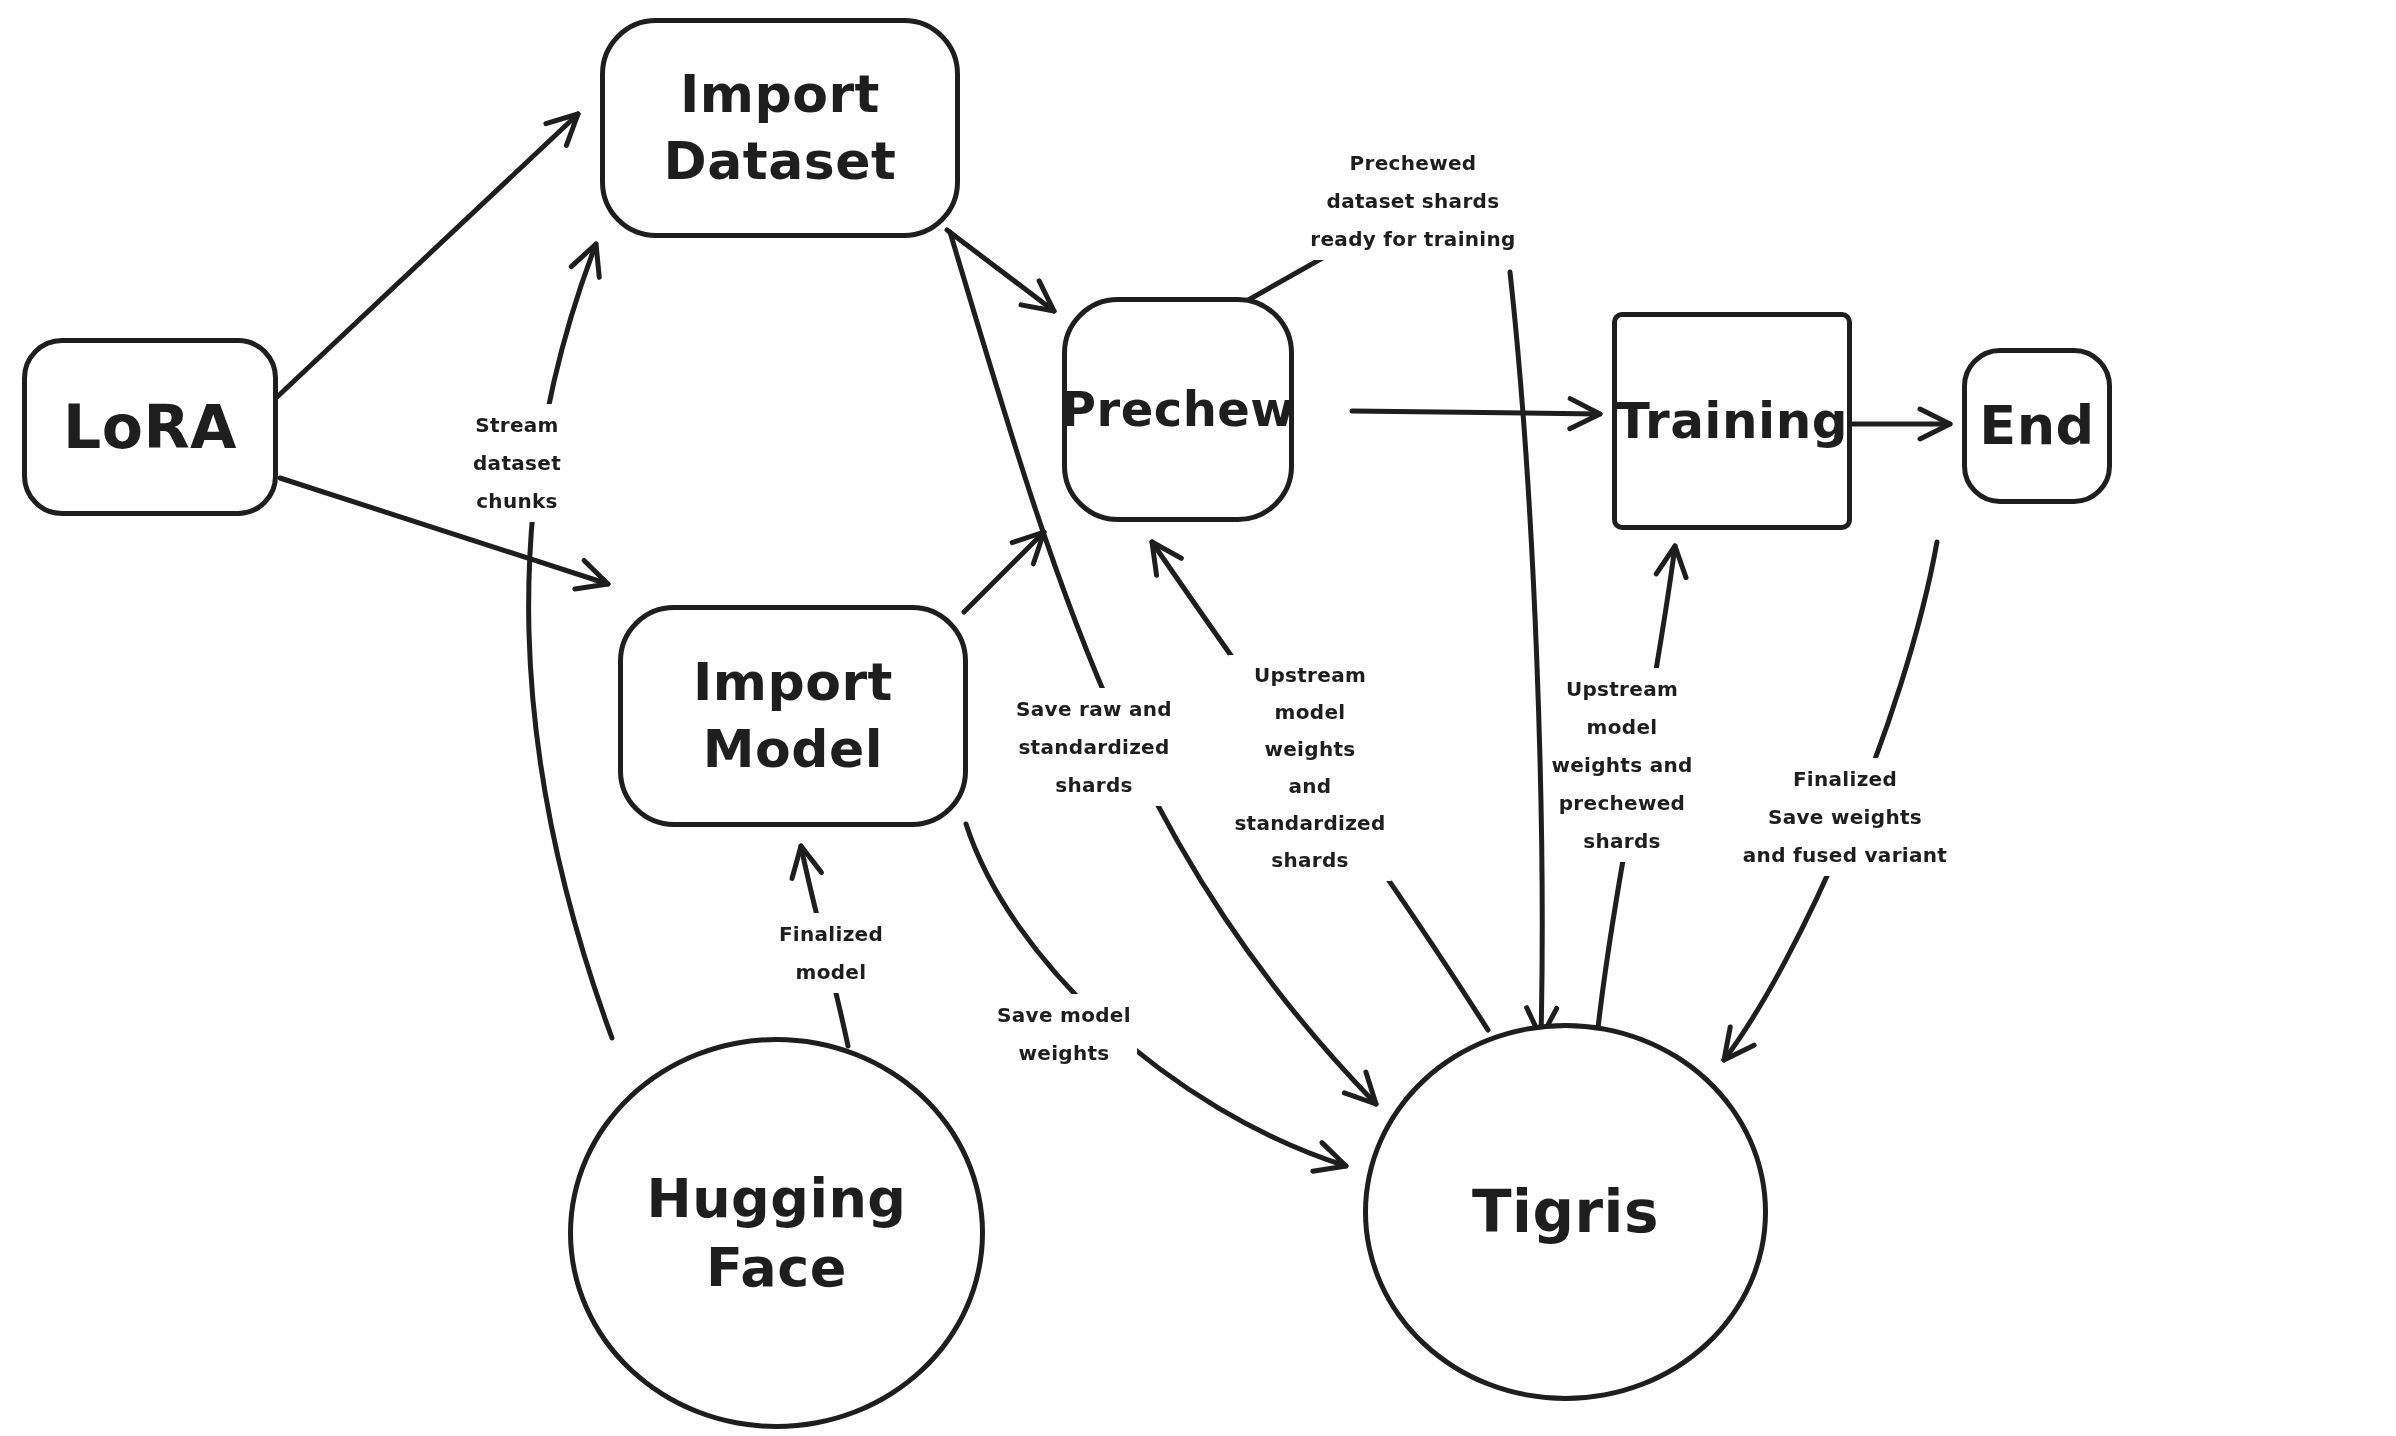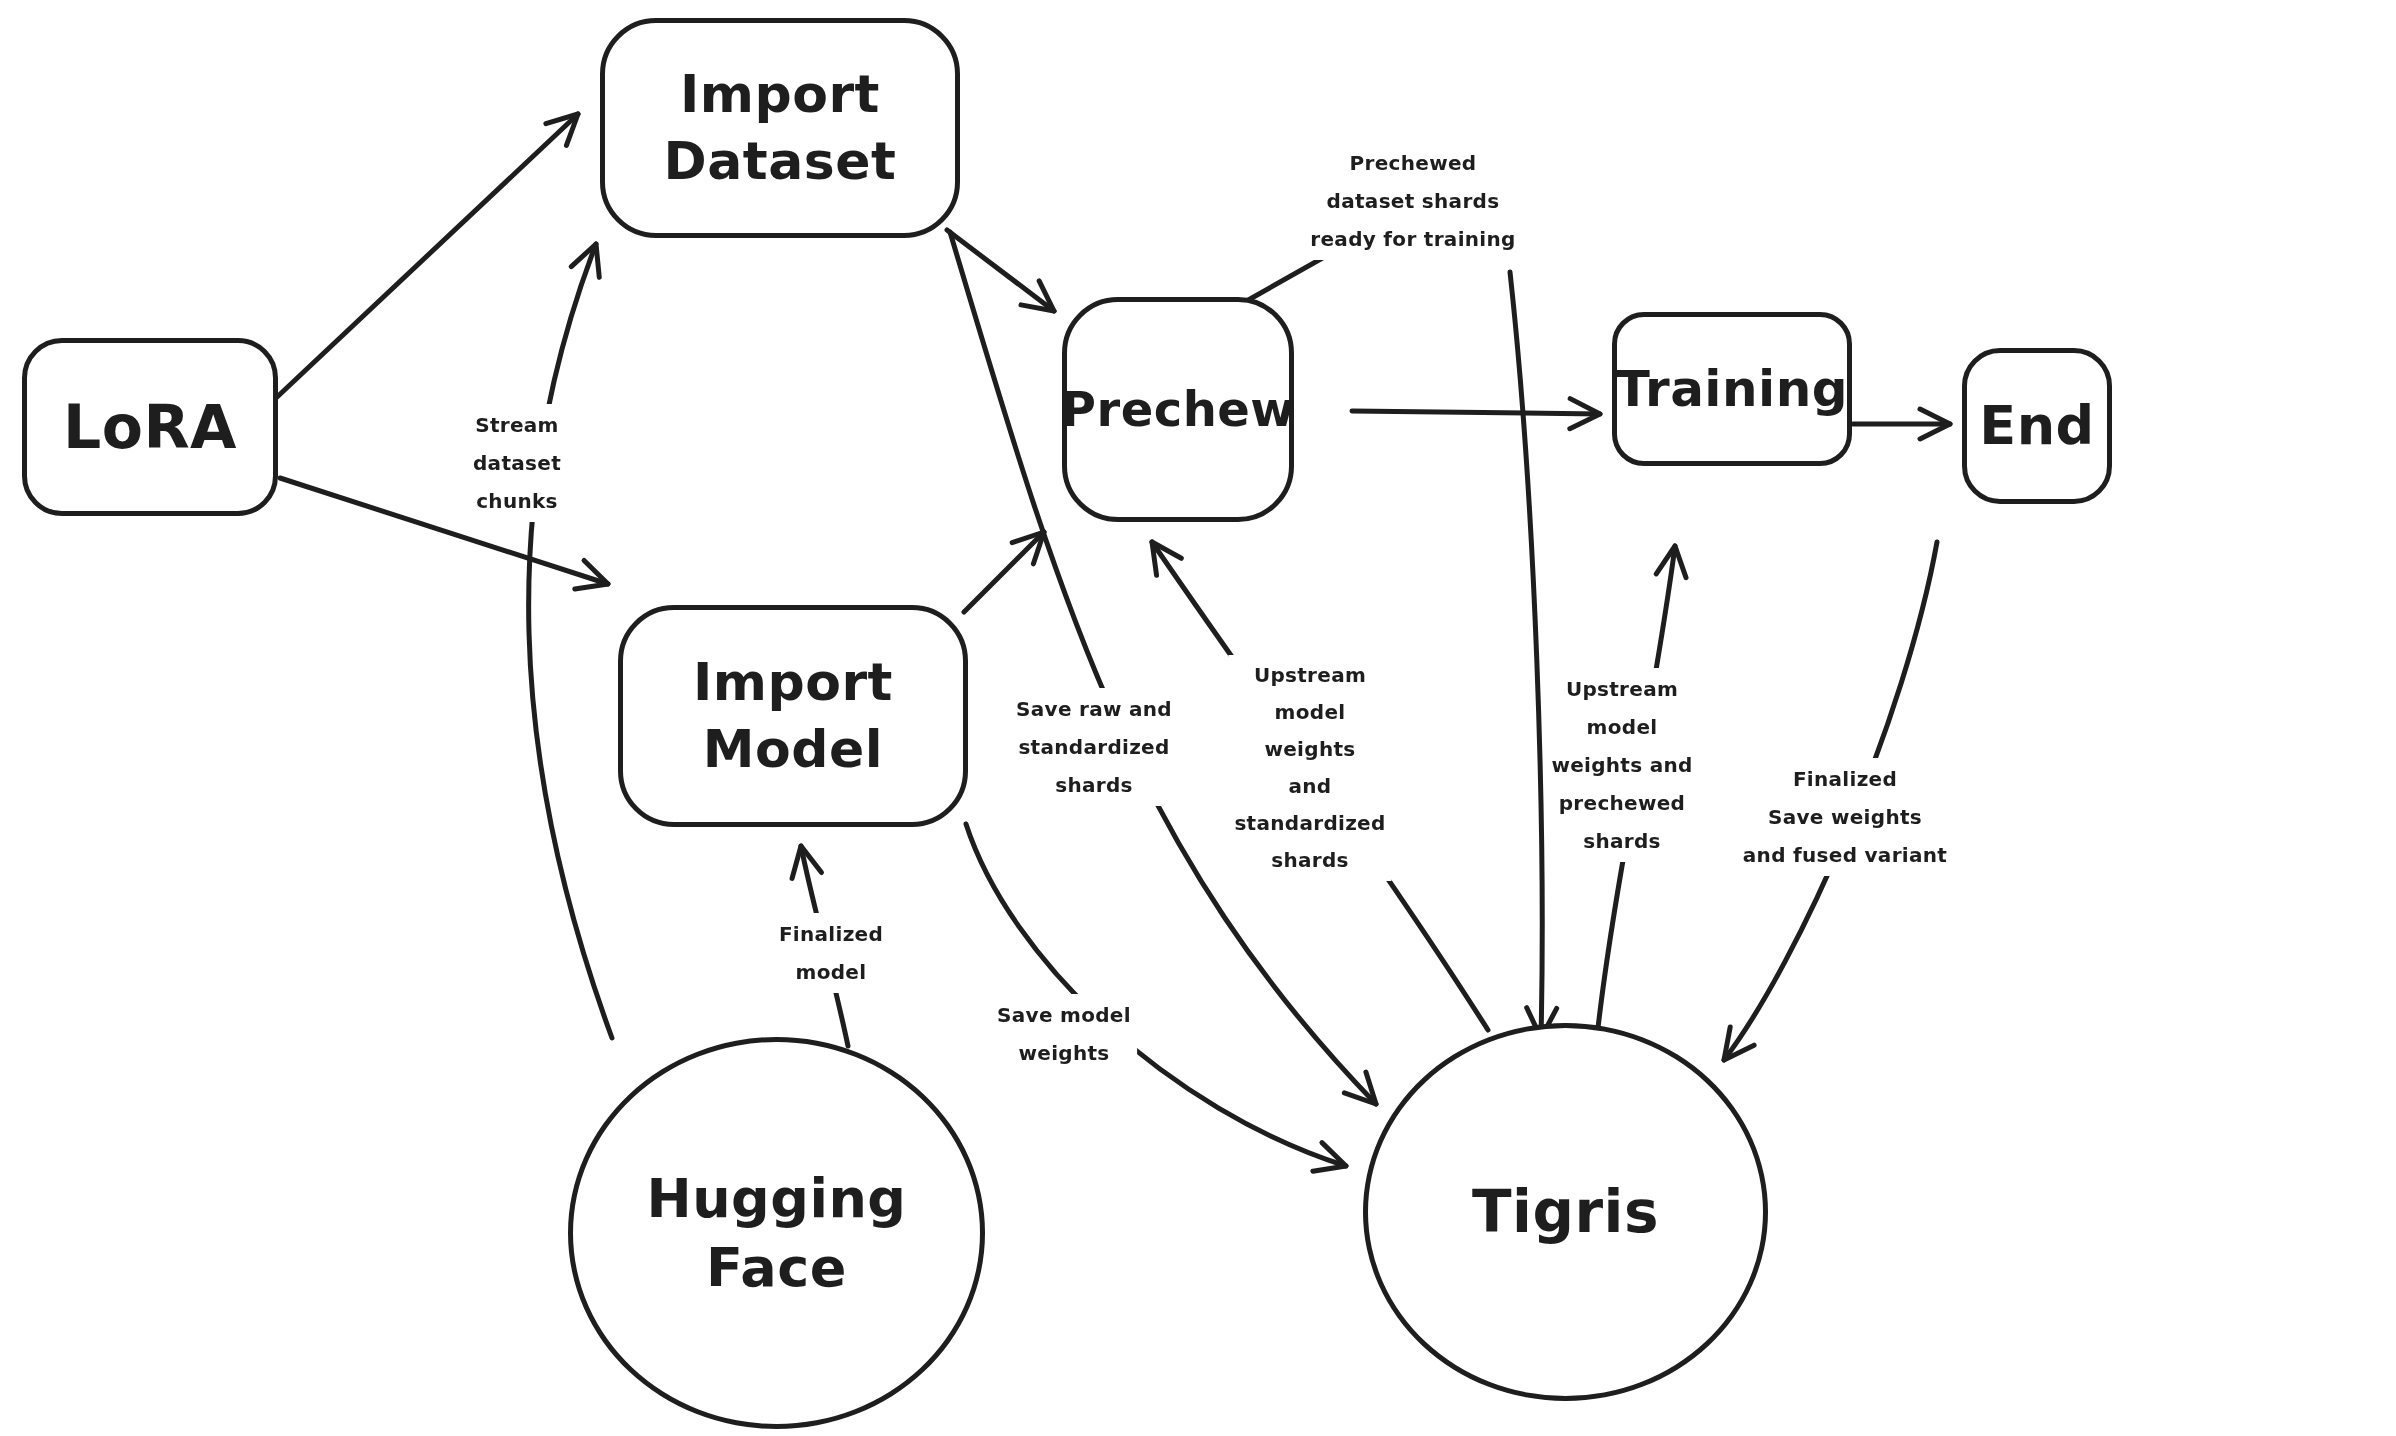"Training" div.node { border-radius: 32px -> 10px; height: 154px -> 218px }
